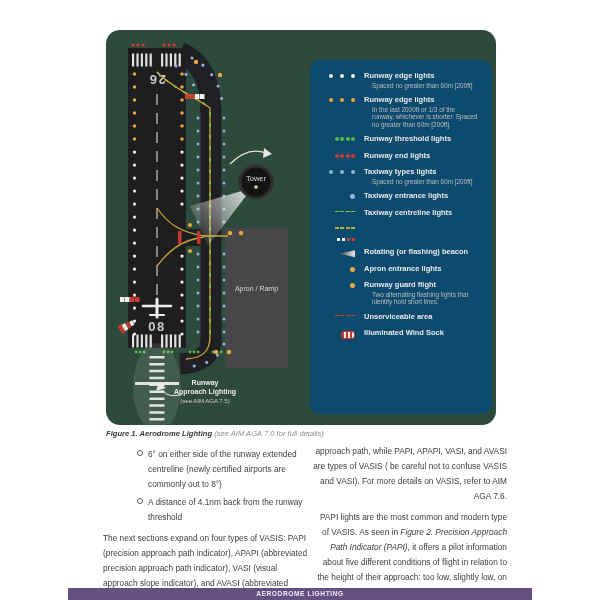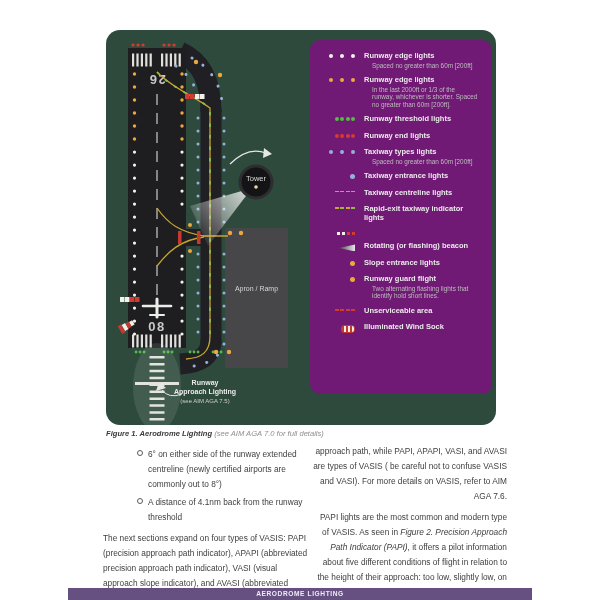"Runway edge lights" #legend { background: #701a75 -> #0c4a6e; top: 10px -> 30px }
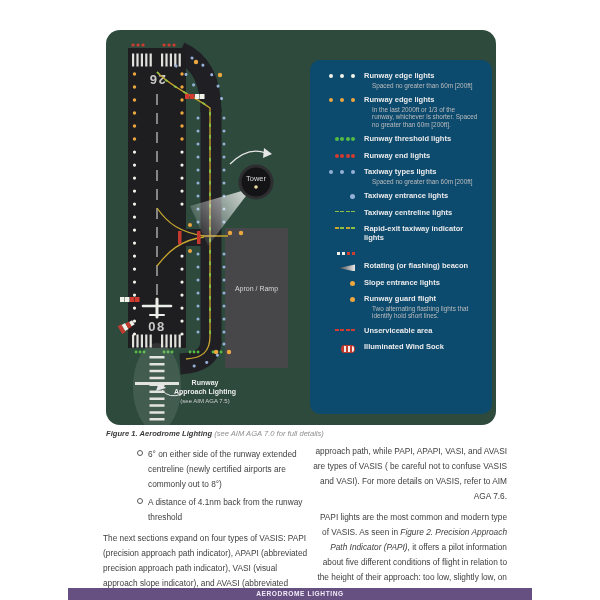"Rapid-exit taxiway indicator lights" div.ltxt { html: <div> <div>Rapid-exit taxiway indicator lights</div> <div></div> </div> -> none }
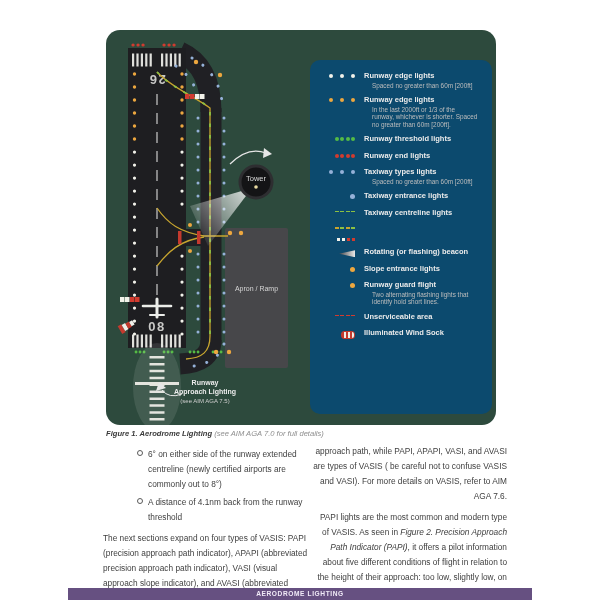"Slope entrance lights" div.llabel { text: Slope -> Apron }
